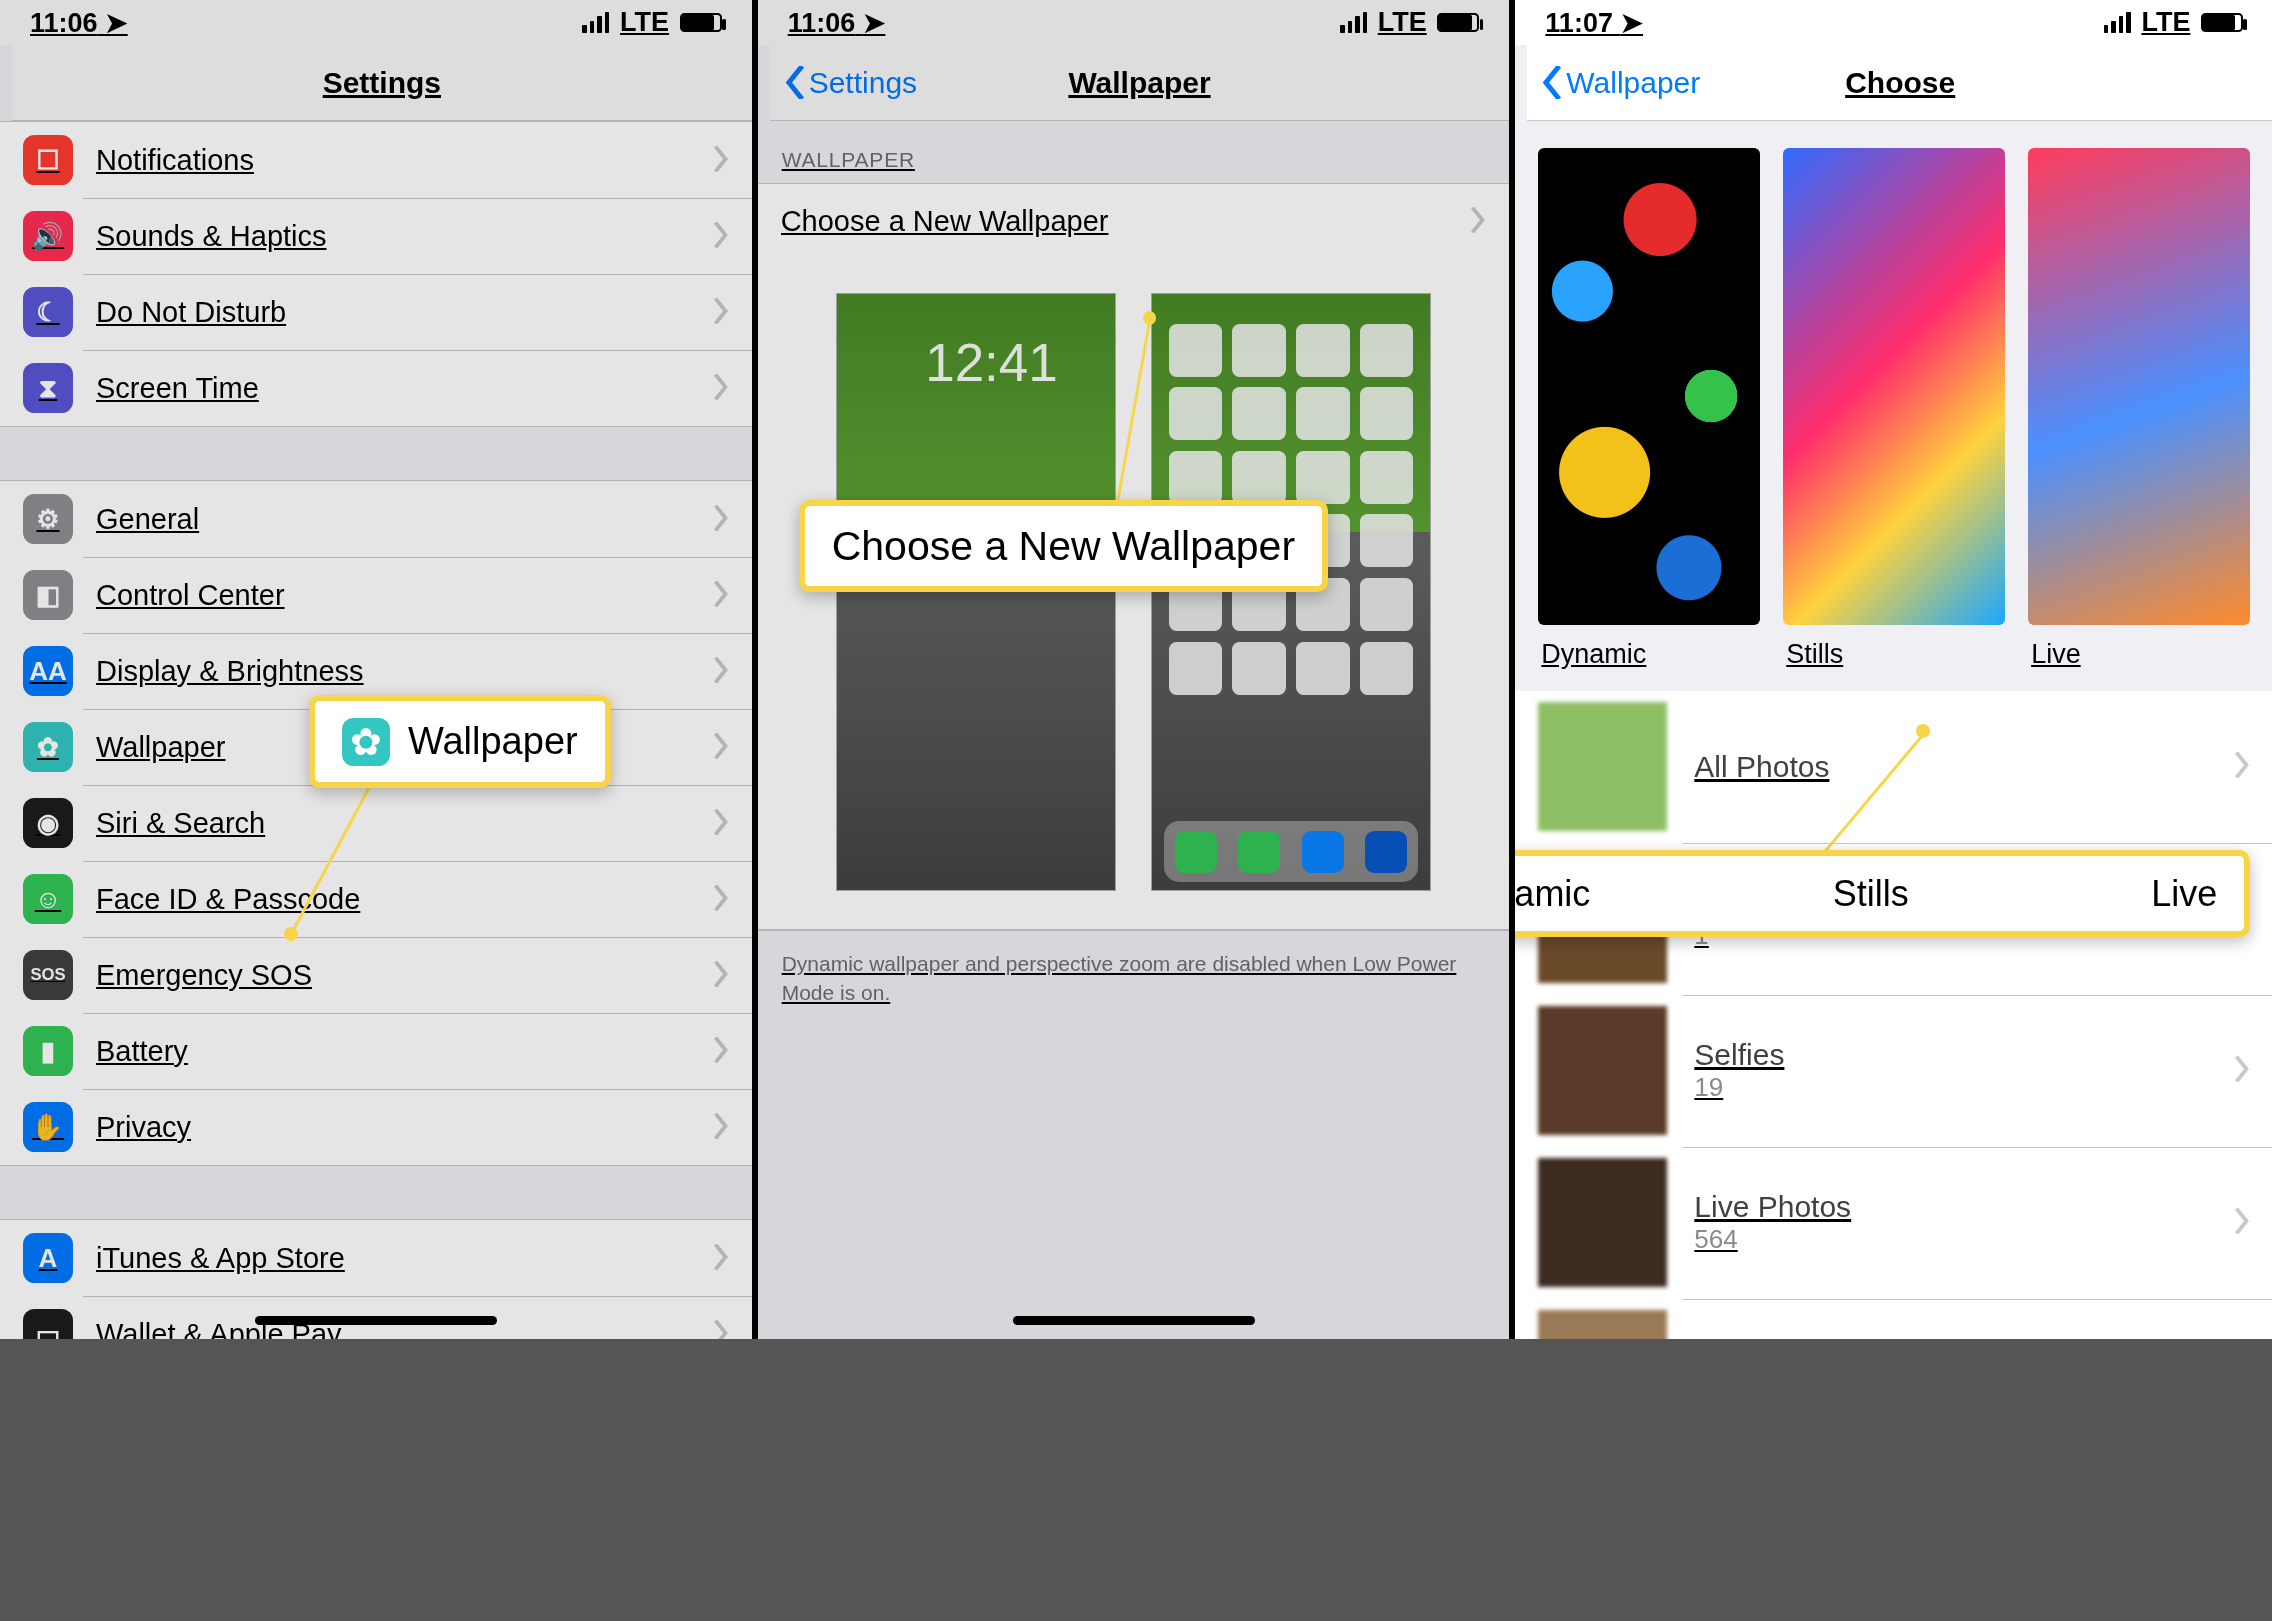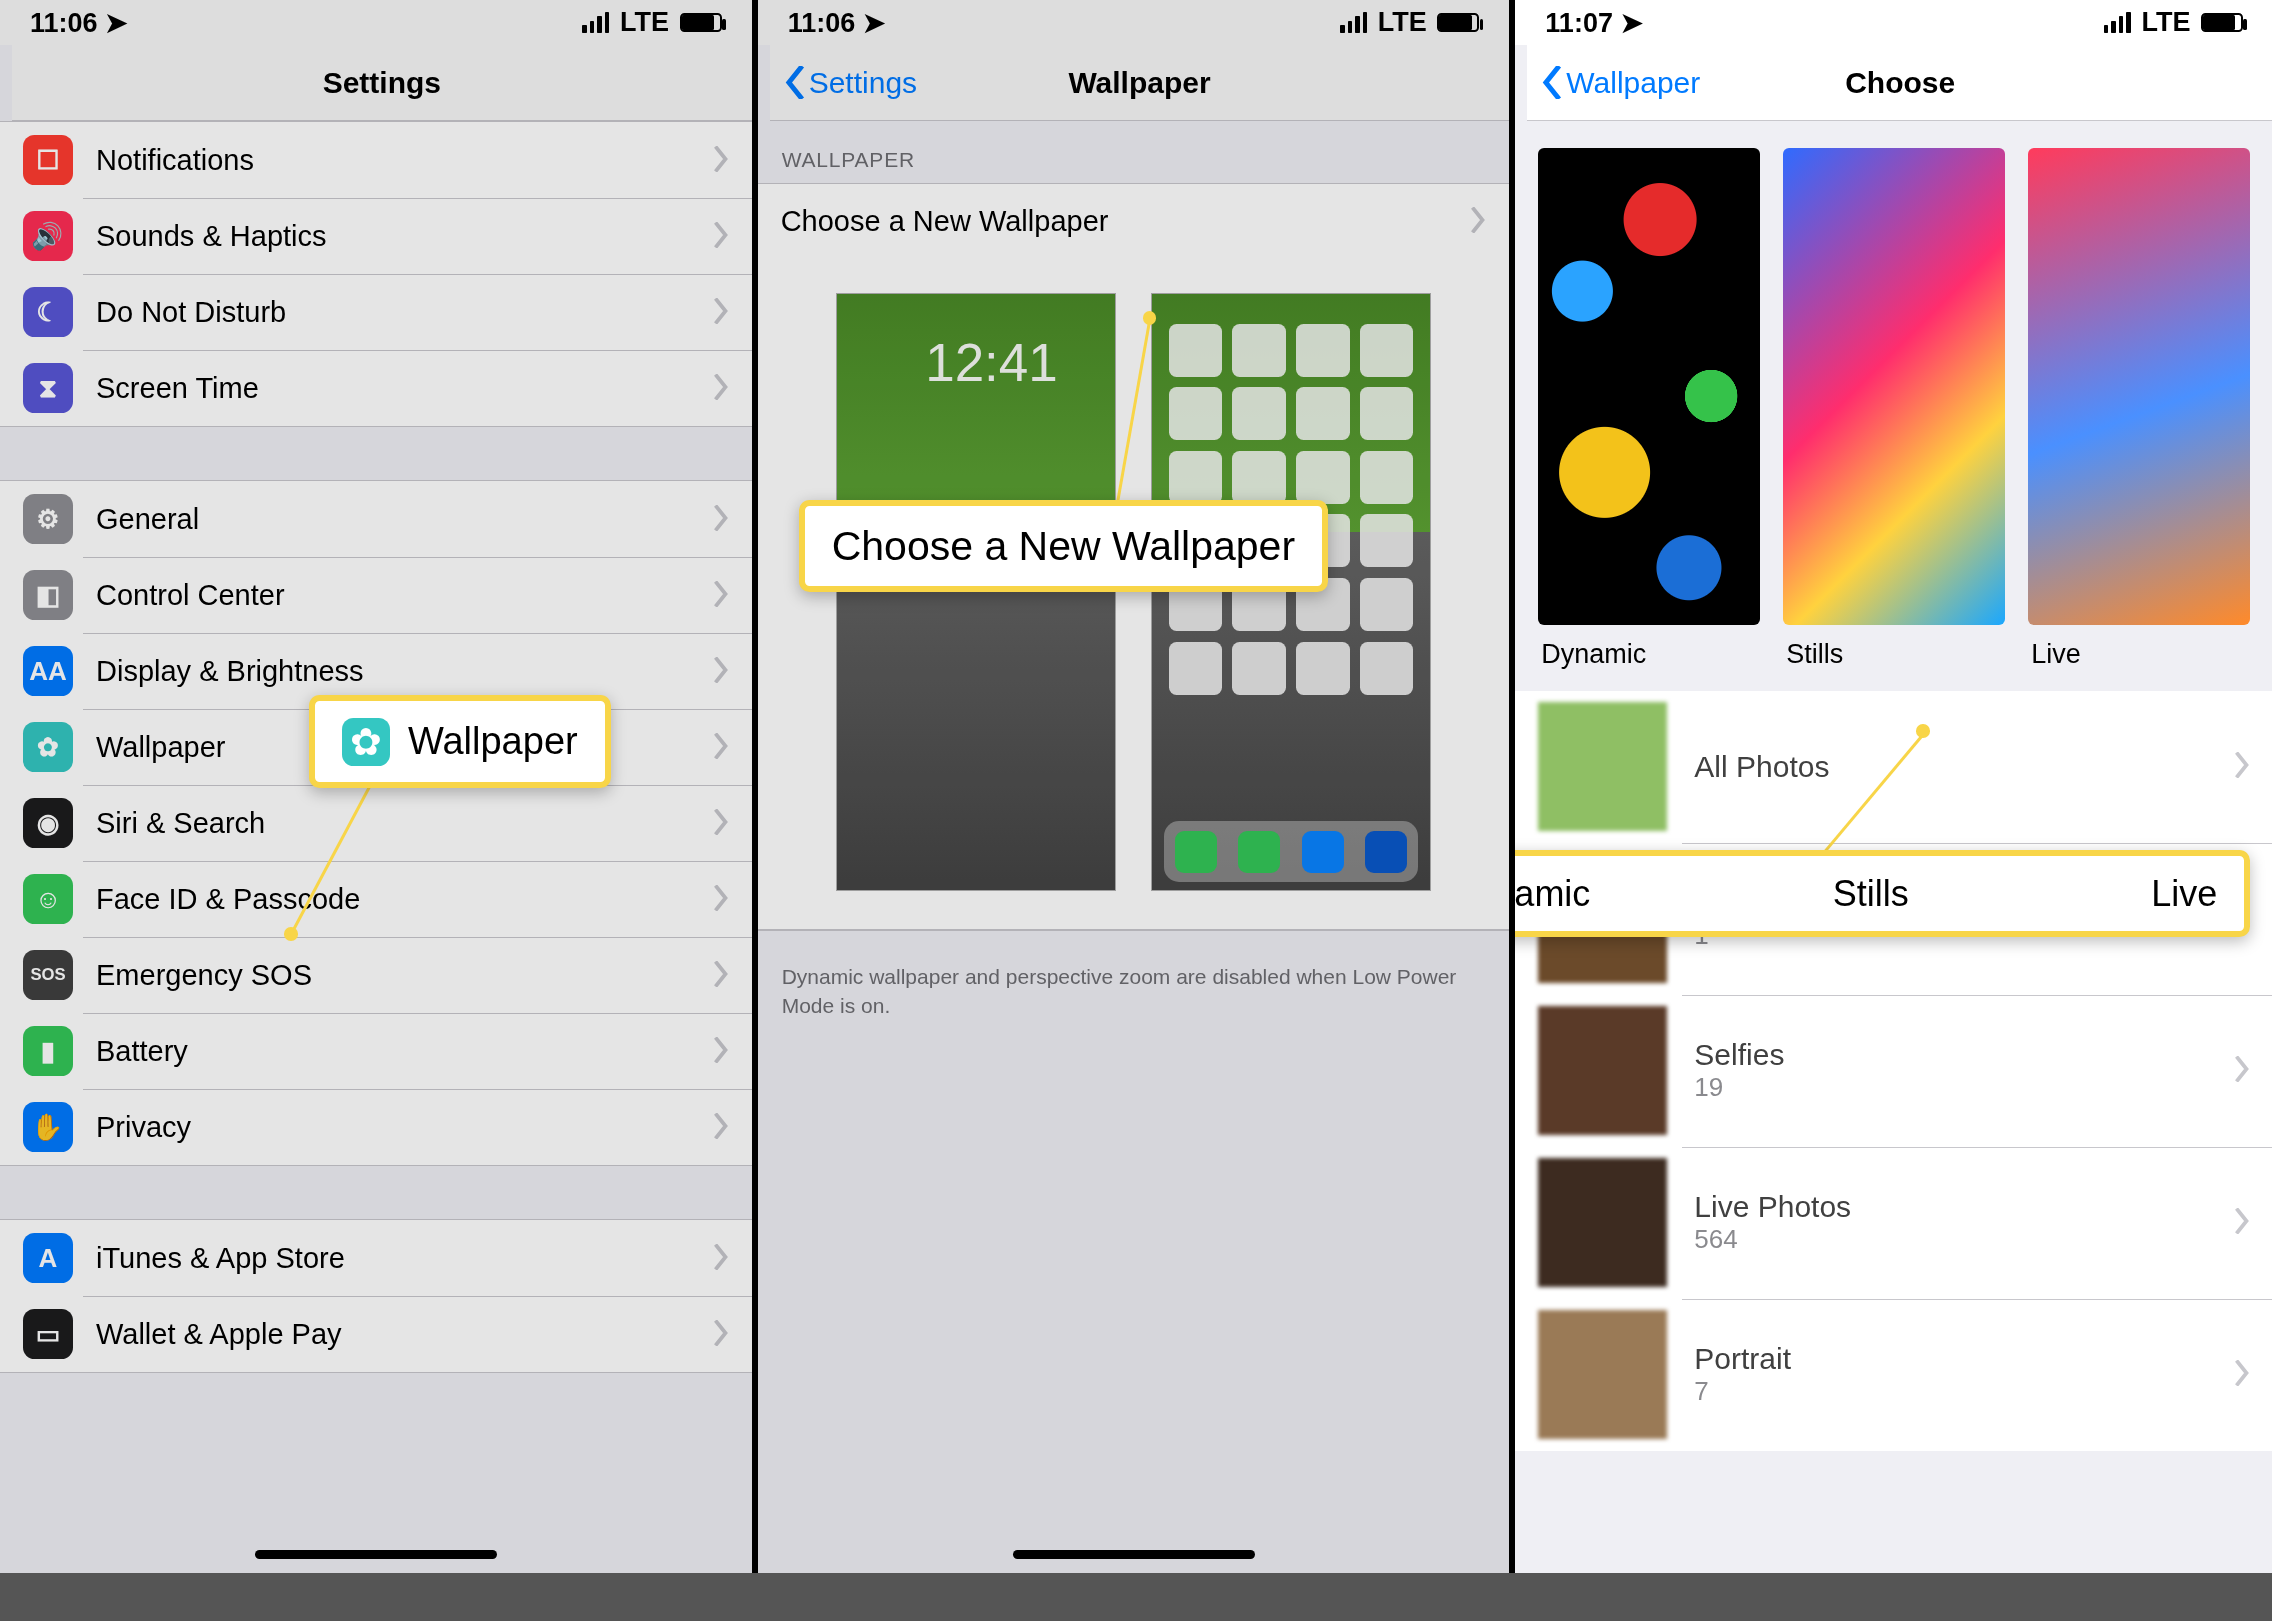"11:06 ➤" .screen { height: 1573px -> 1339px; text-decoration: none -> underline }
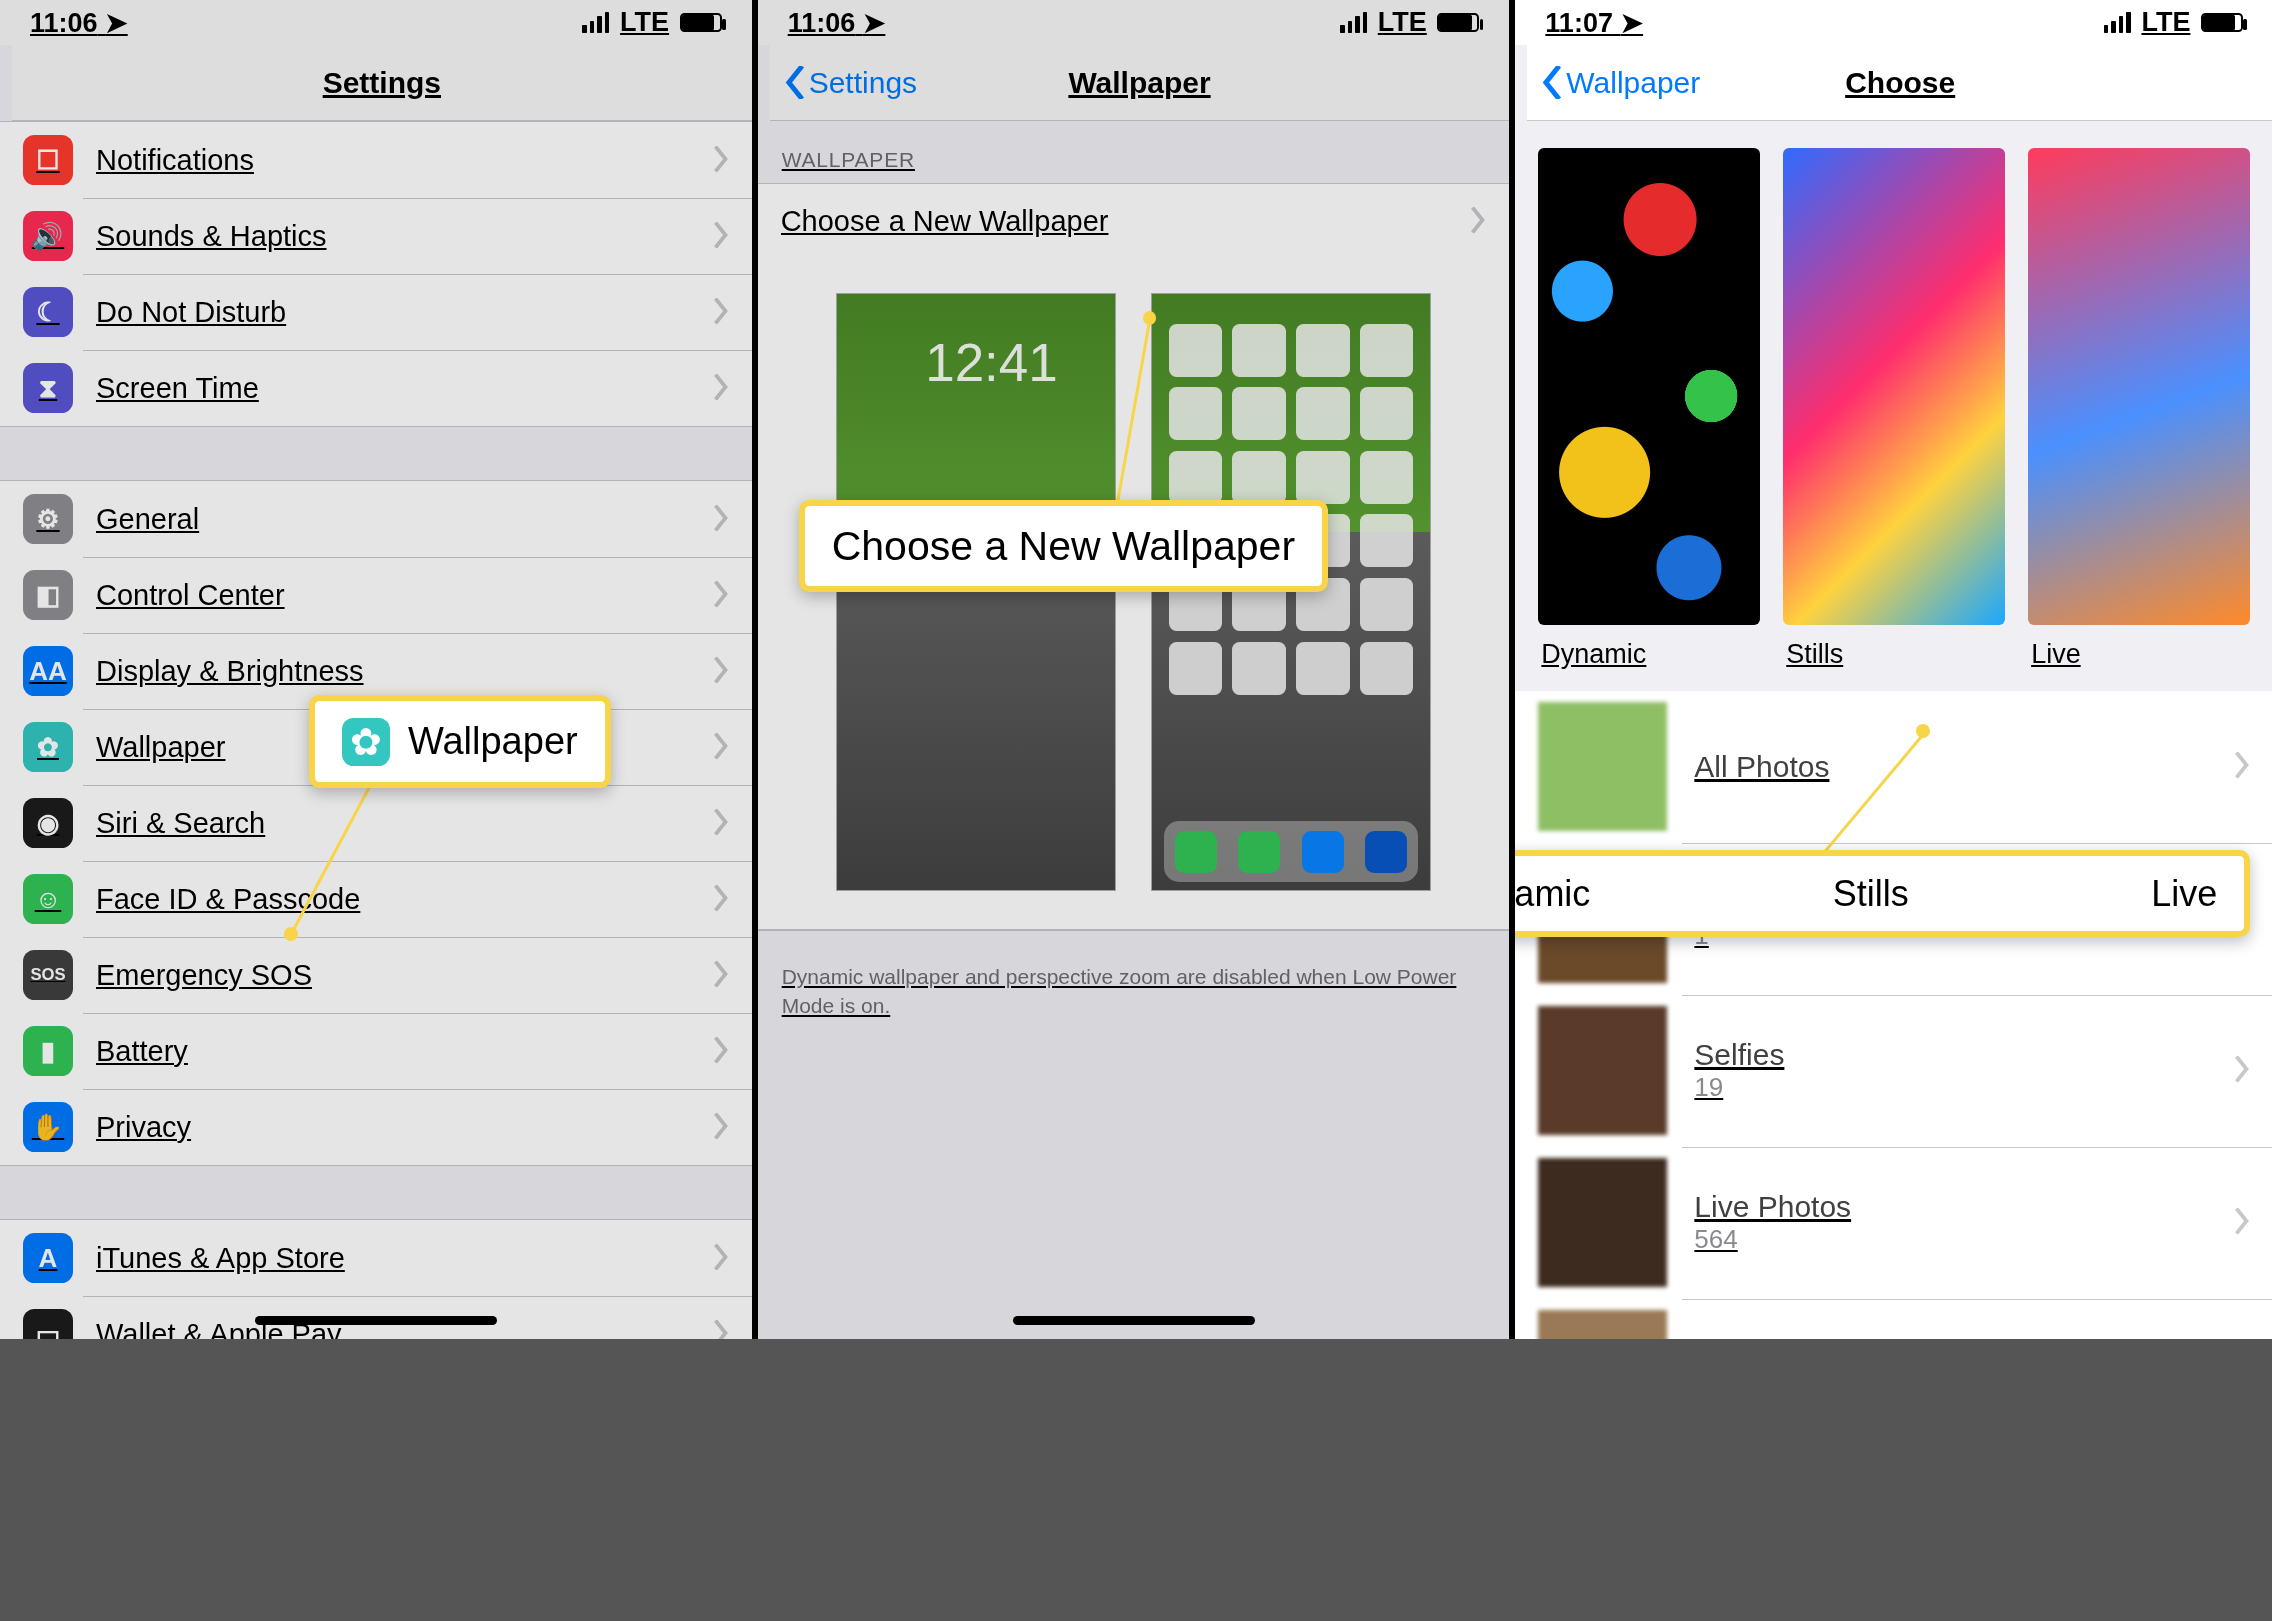"Dynamic wallpaper and perspective zoom" .footer-note { padding: 31px 24px -> 18px 24px }
